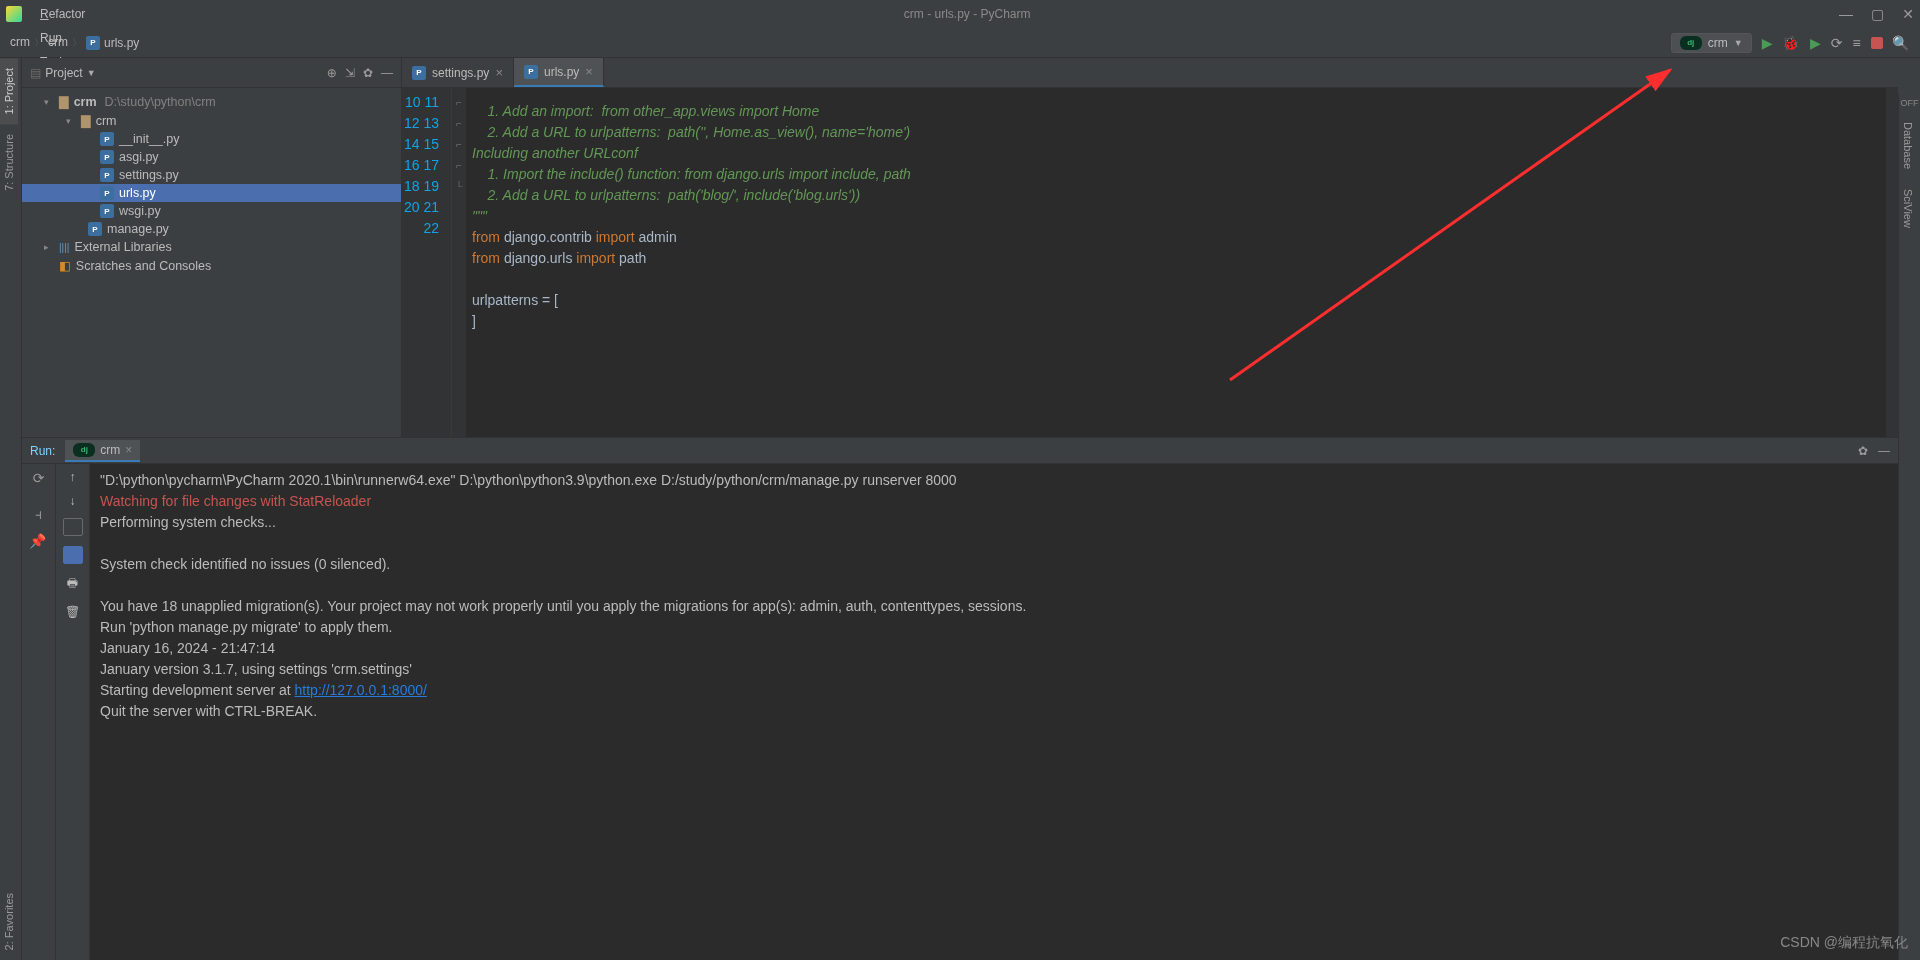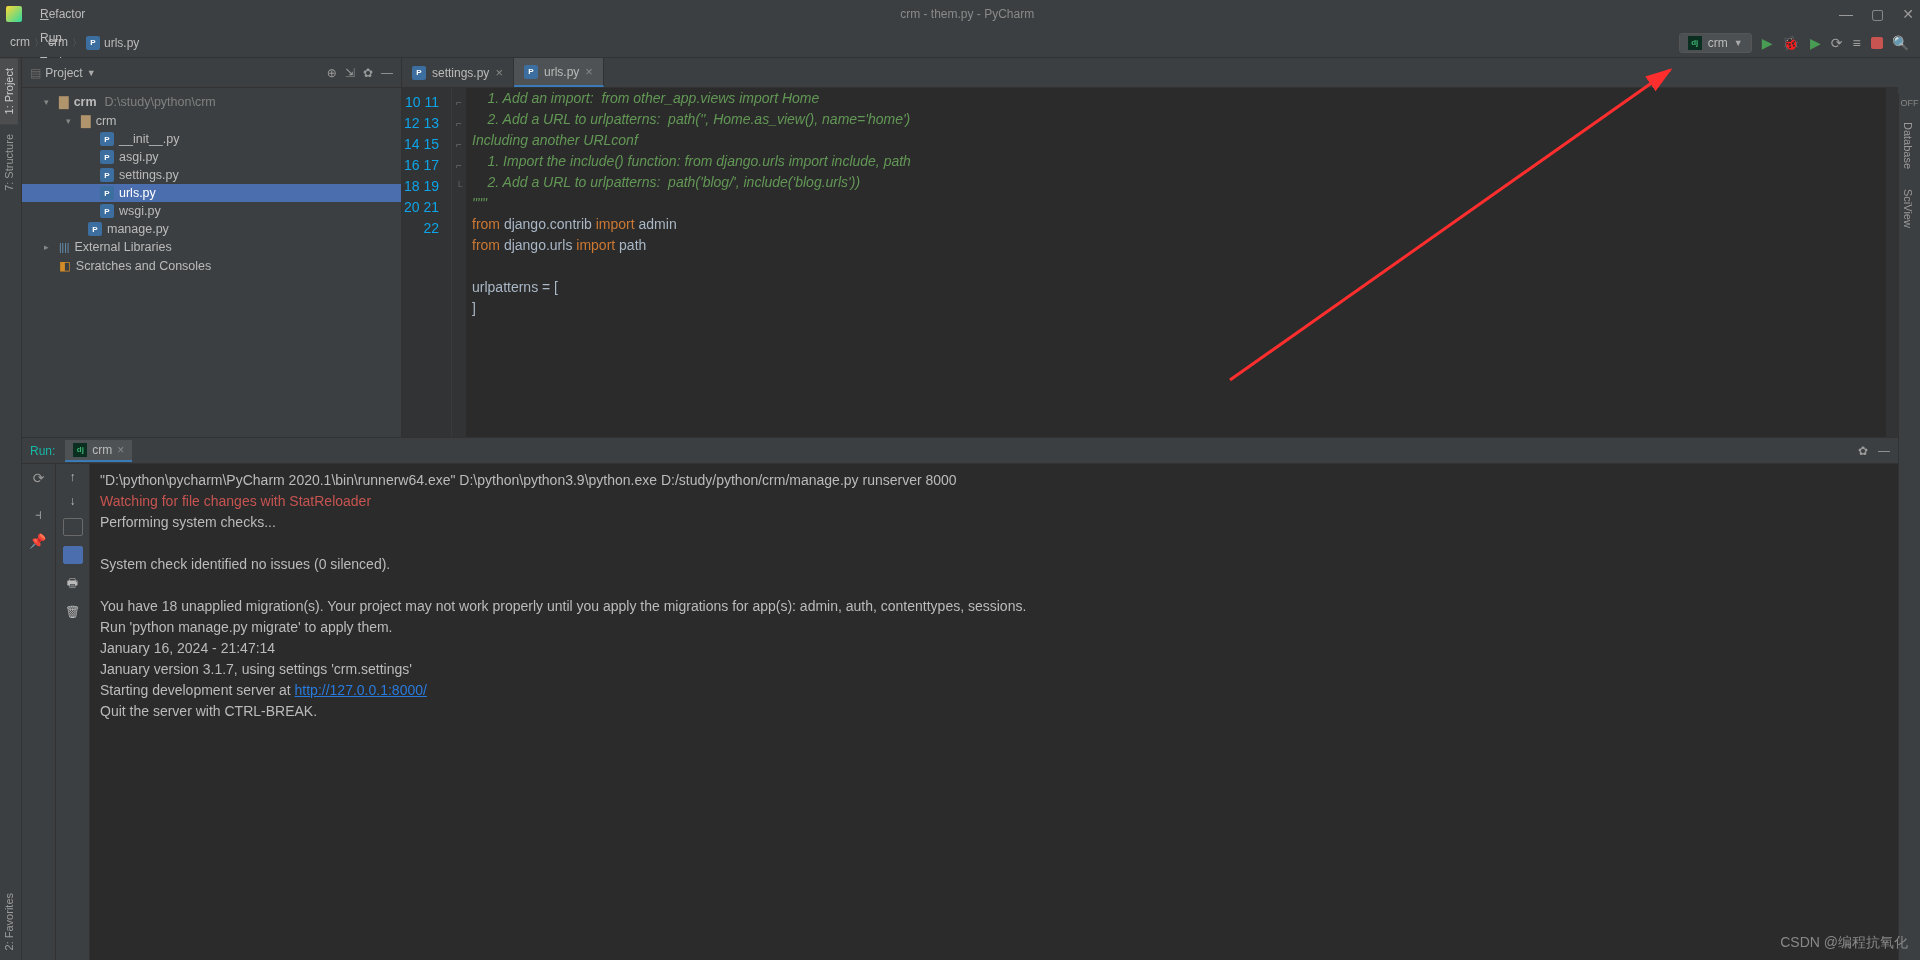"crm - them.py - PyCharm" div.win-title { text: them.py -> urls.py }
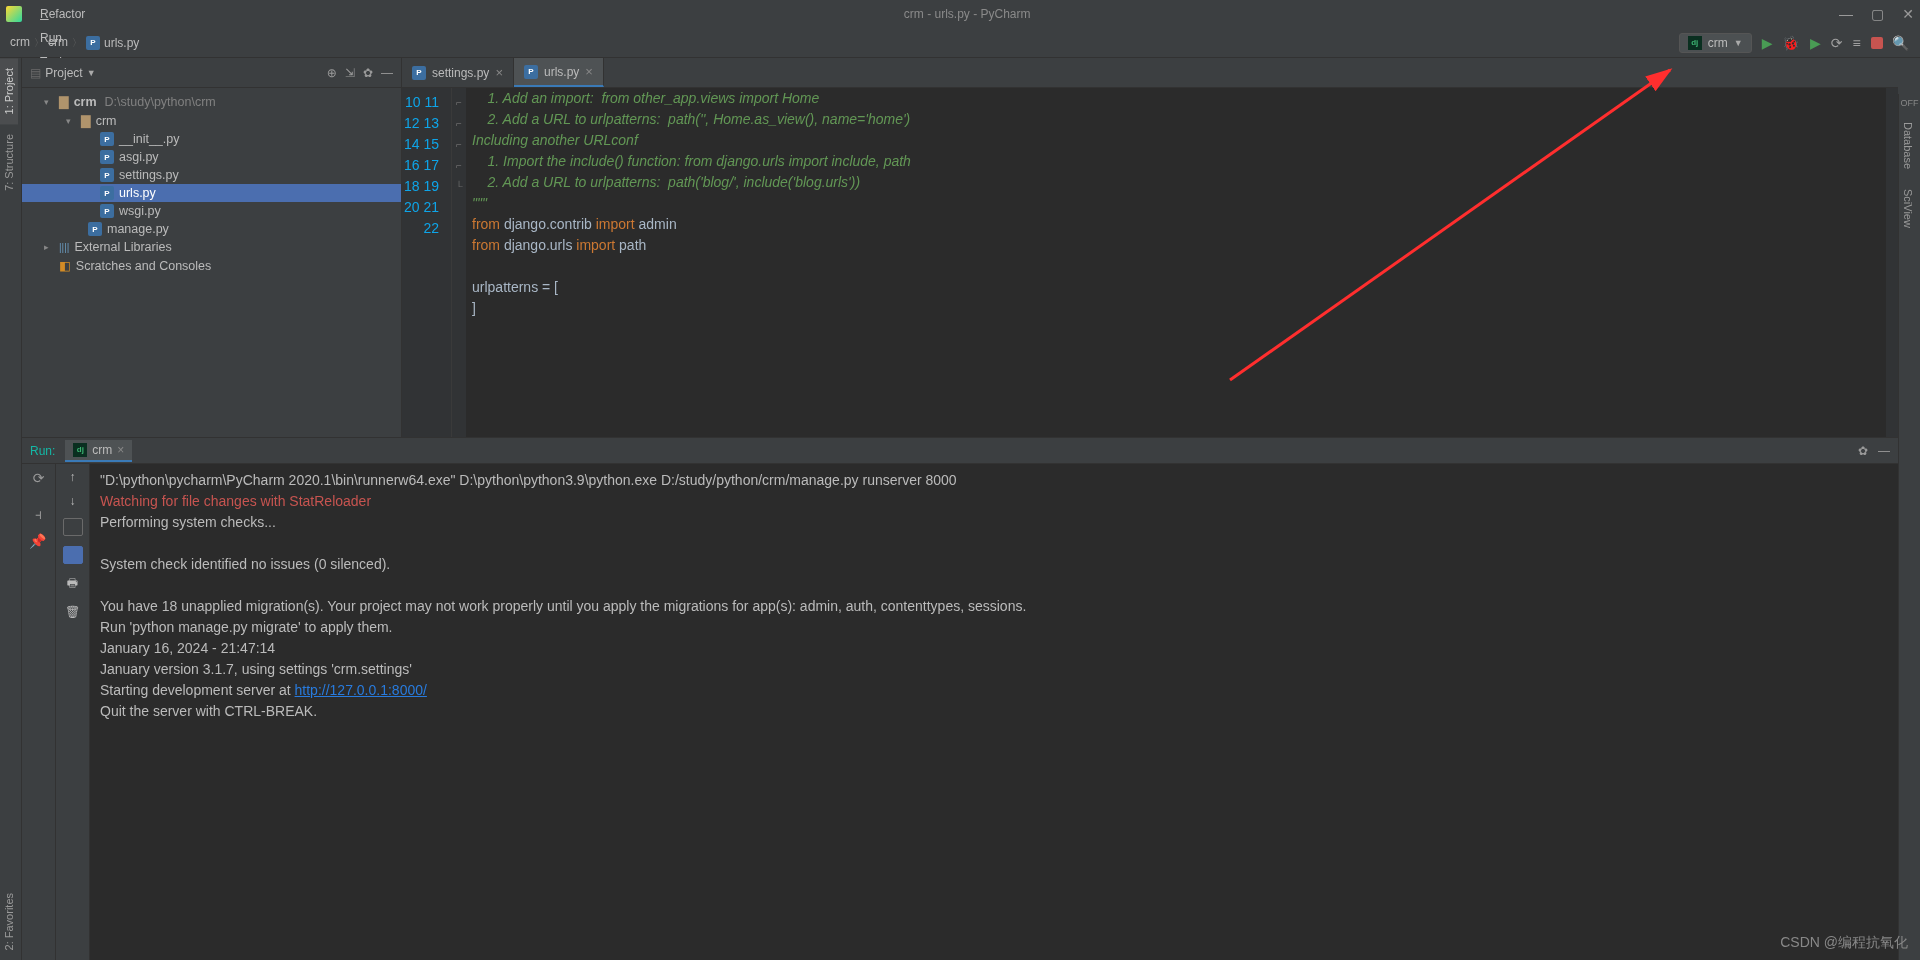"dj" .dj-ico { border-radius: 0 -> 6px; width: 14px -> 22px }
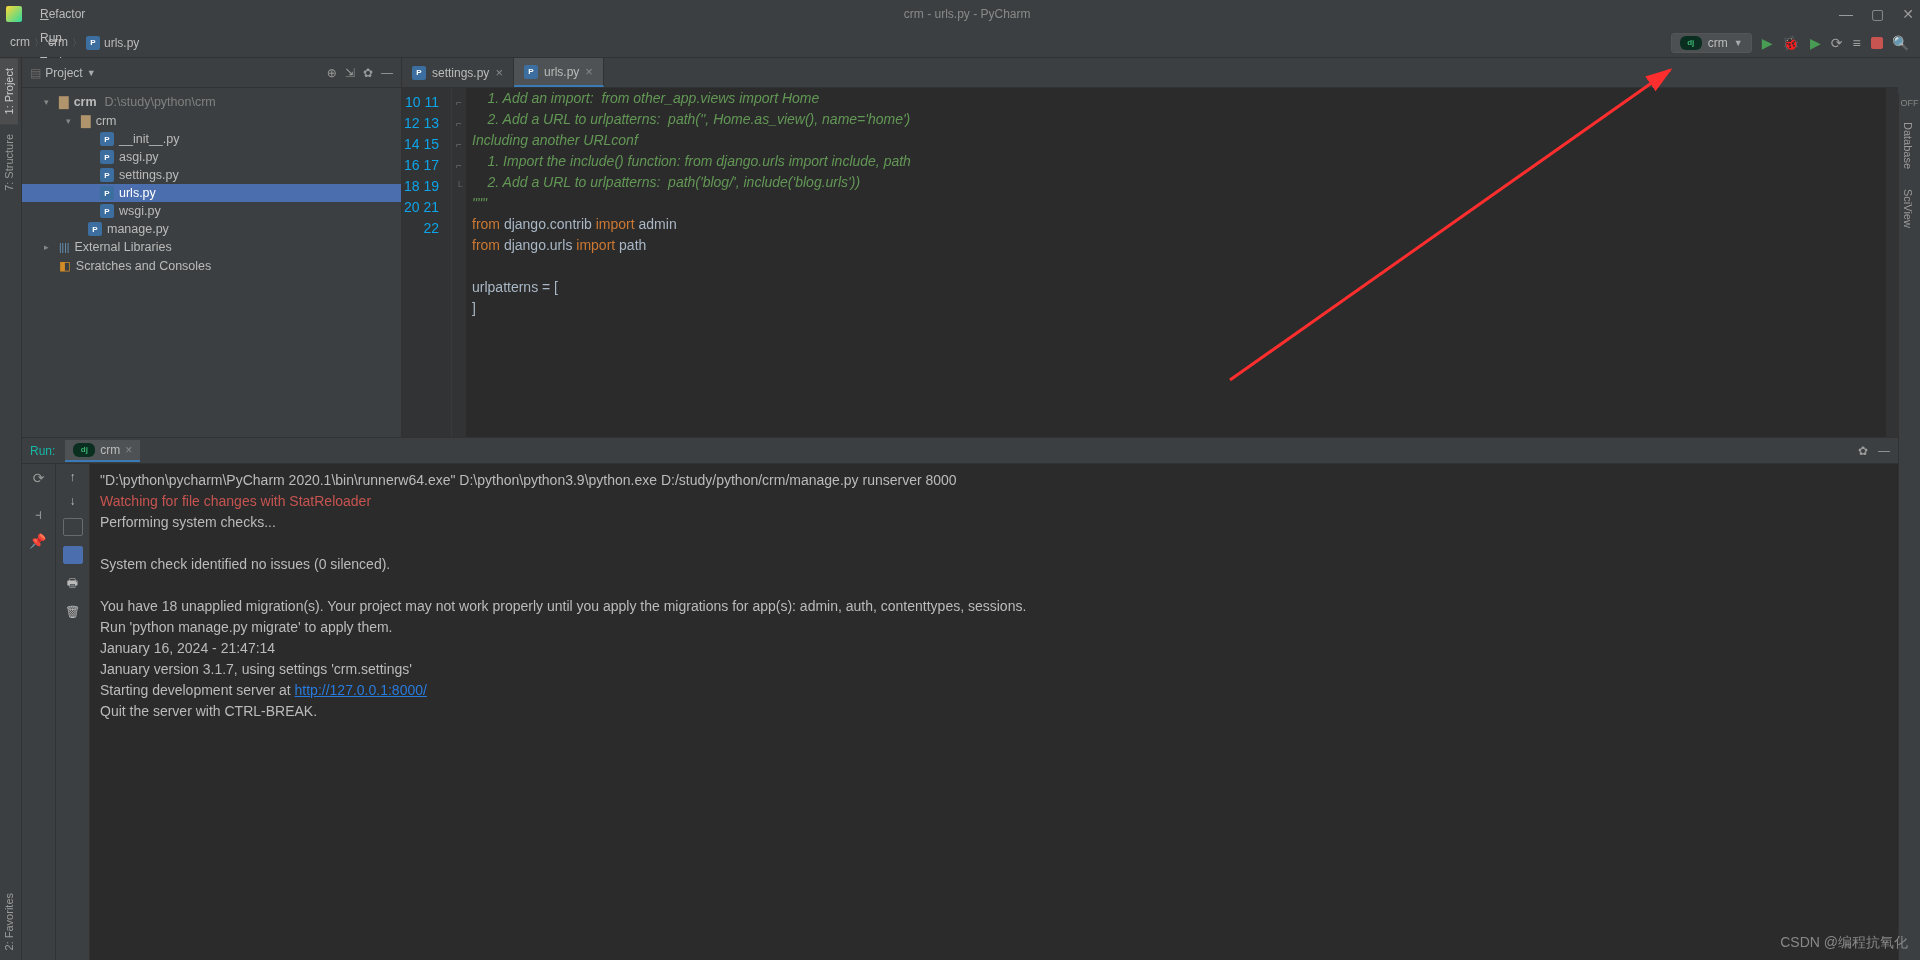"1. Add an import: from" .code { padding: 0 0 0 6px -> 13px 0 0 6px }
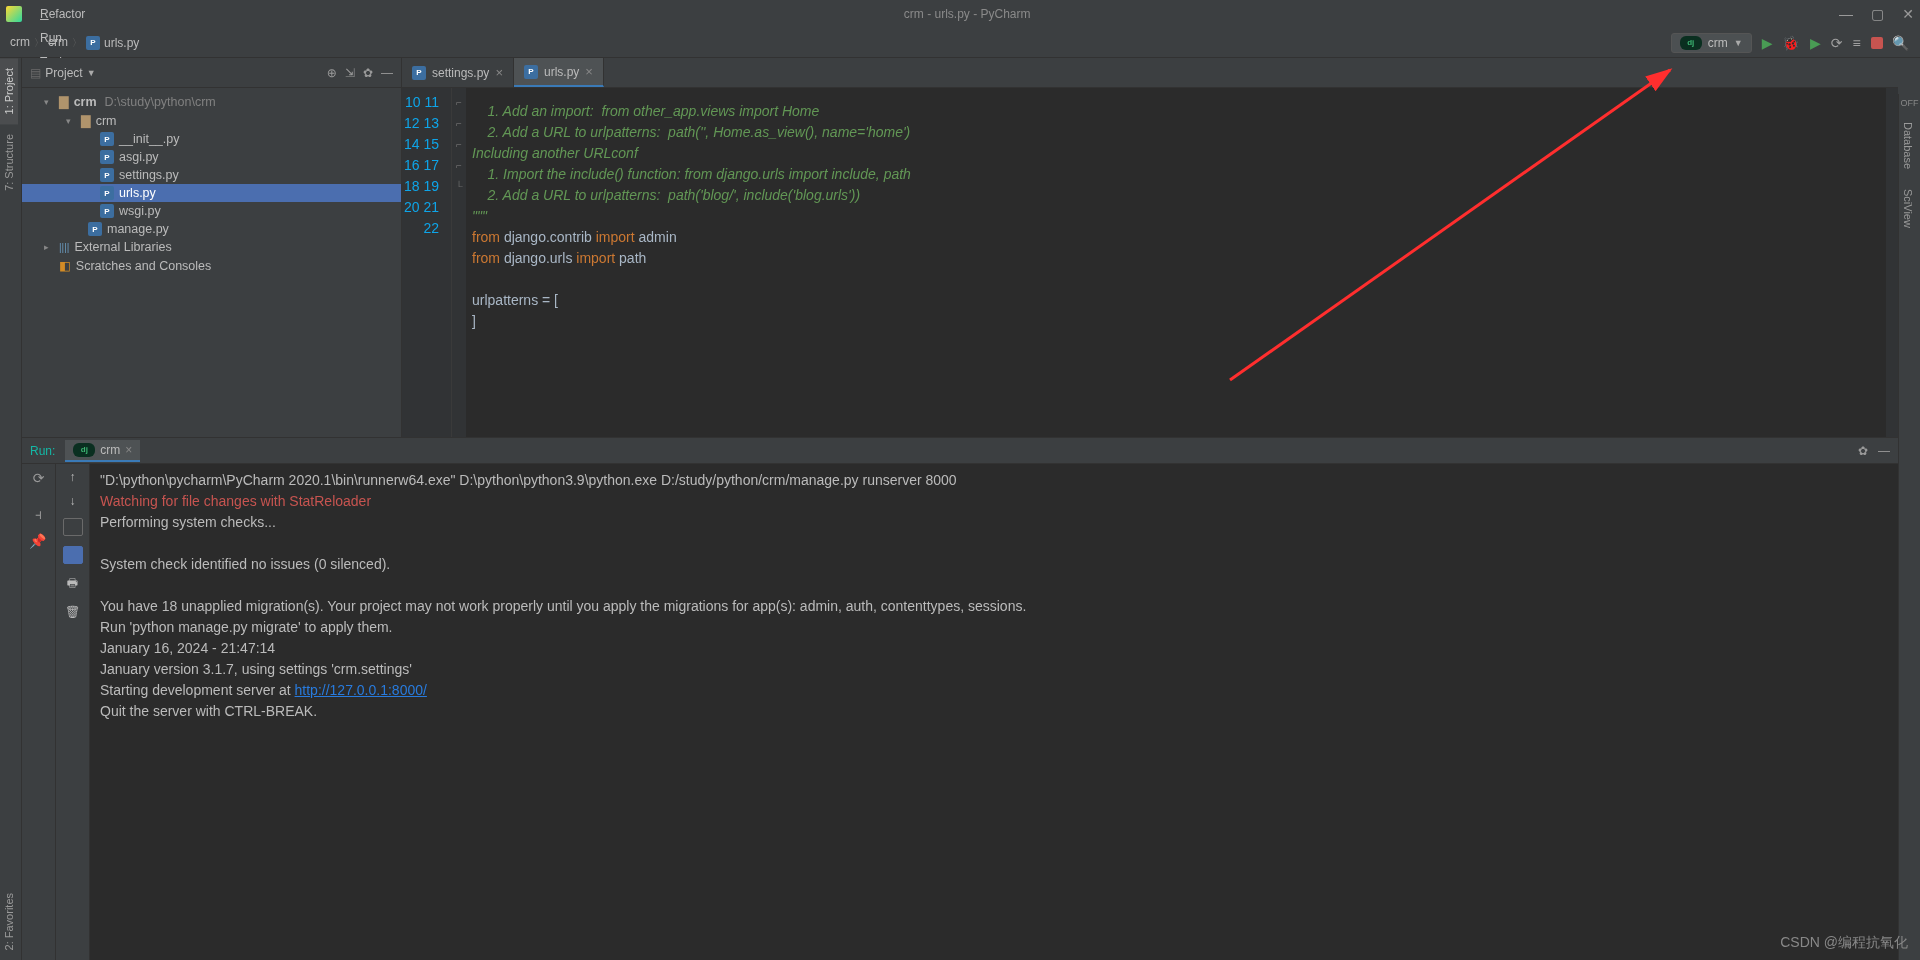"Run:" .run-header .title { color: #14b8a6 -> #7dd3fc }
